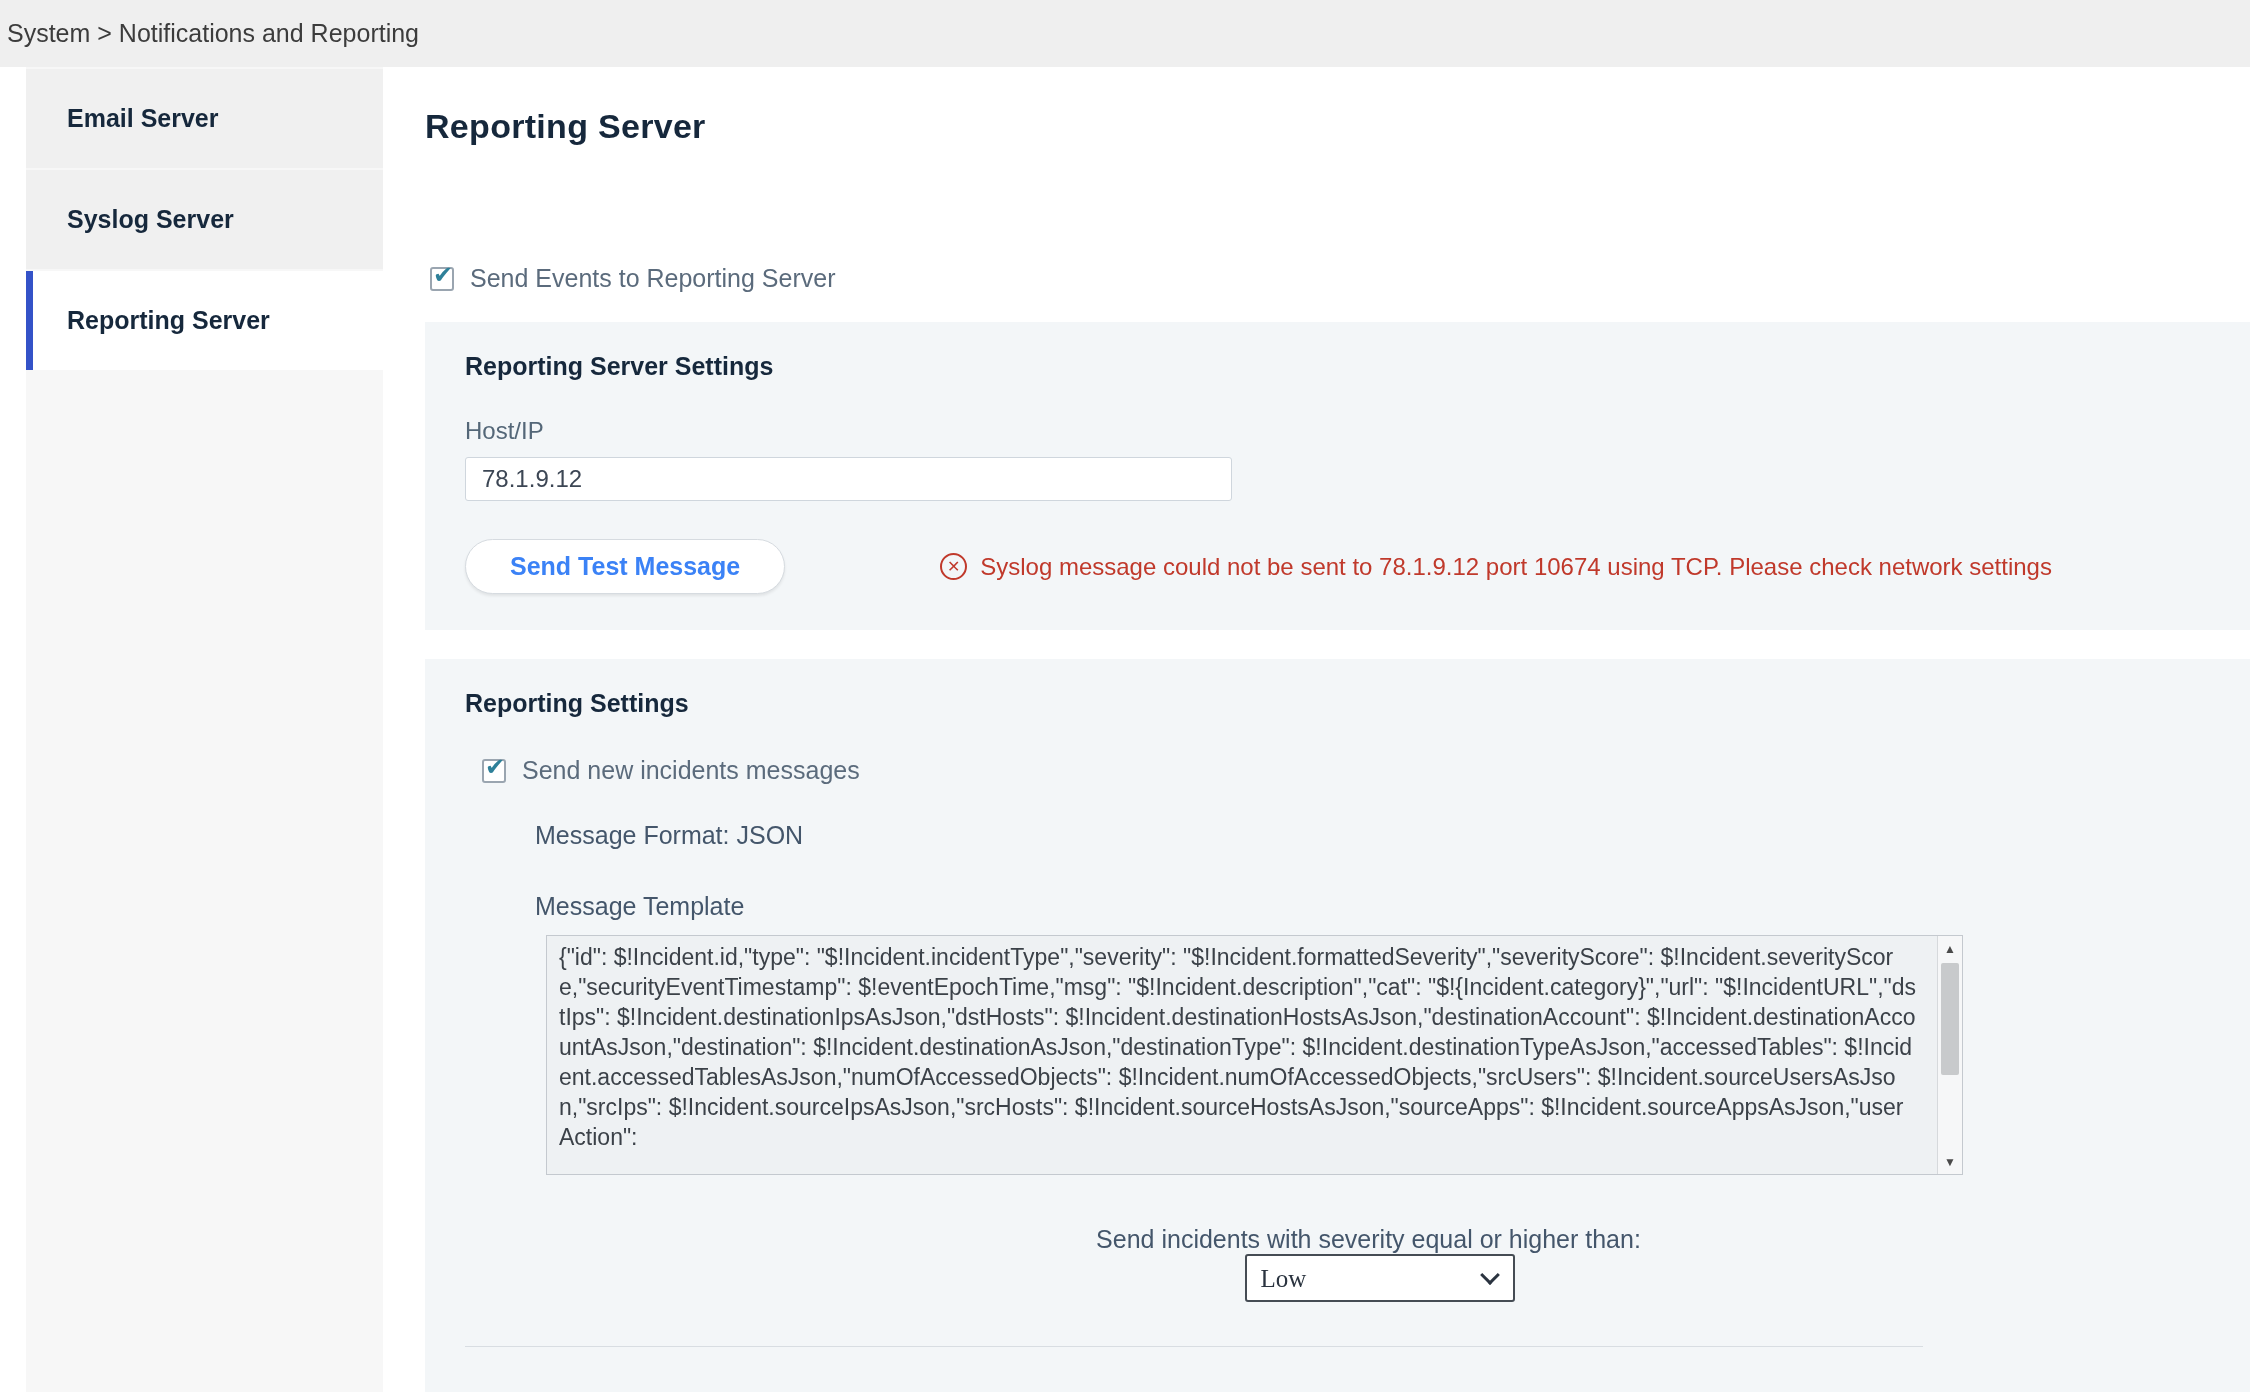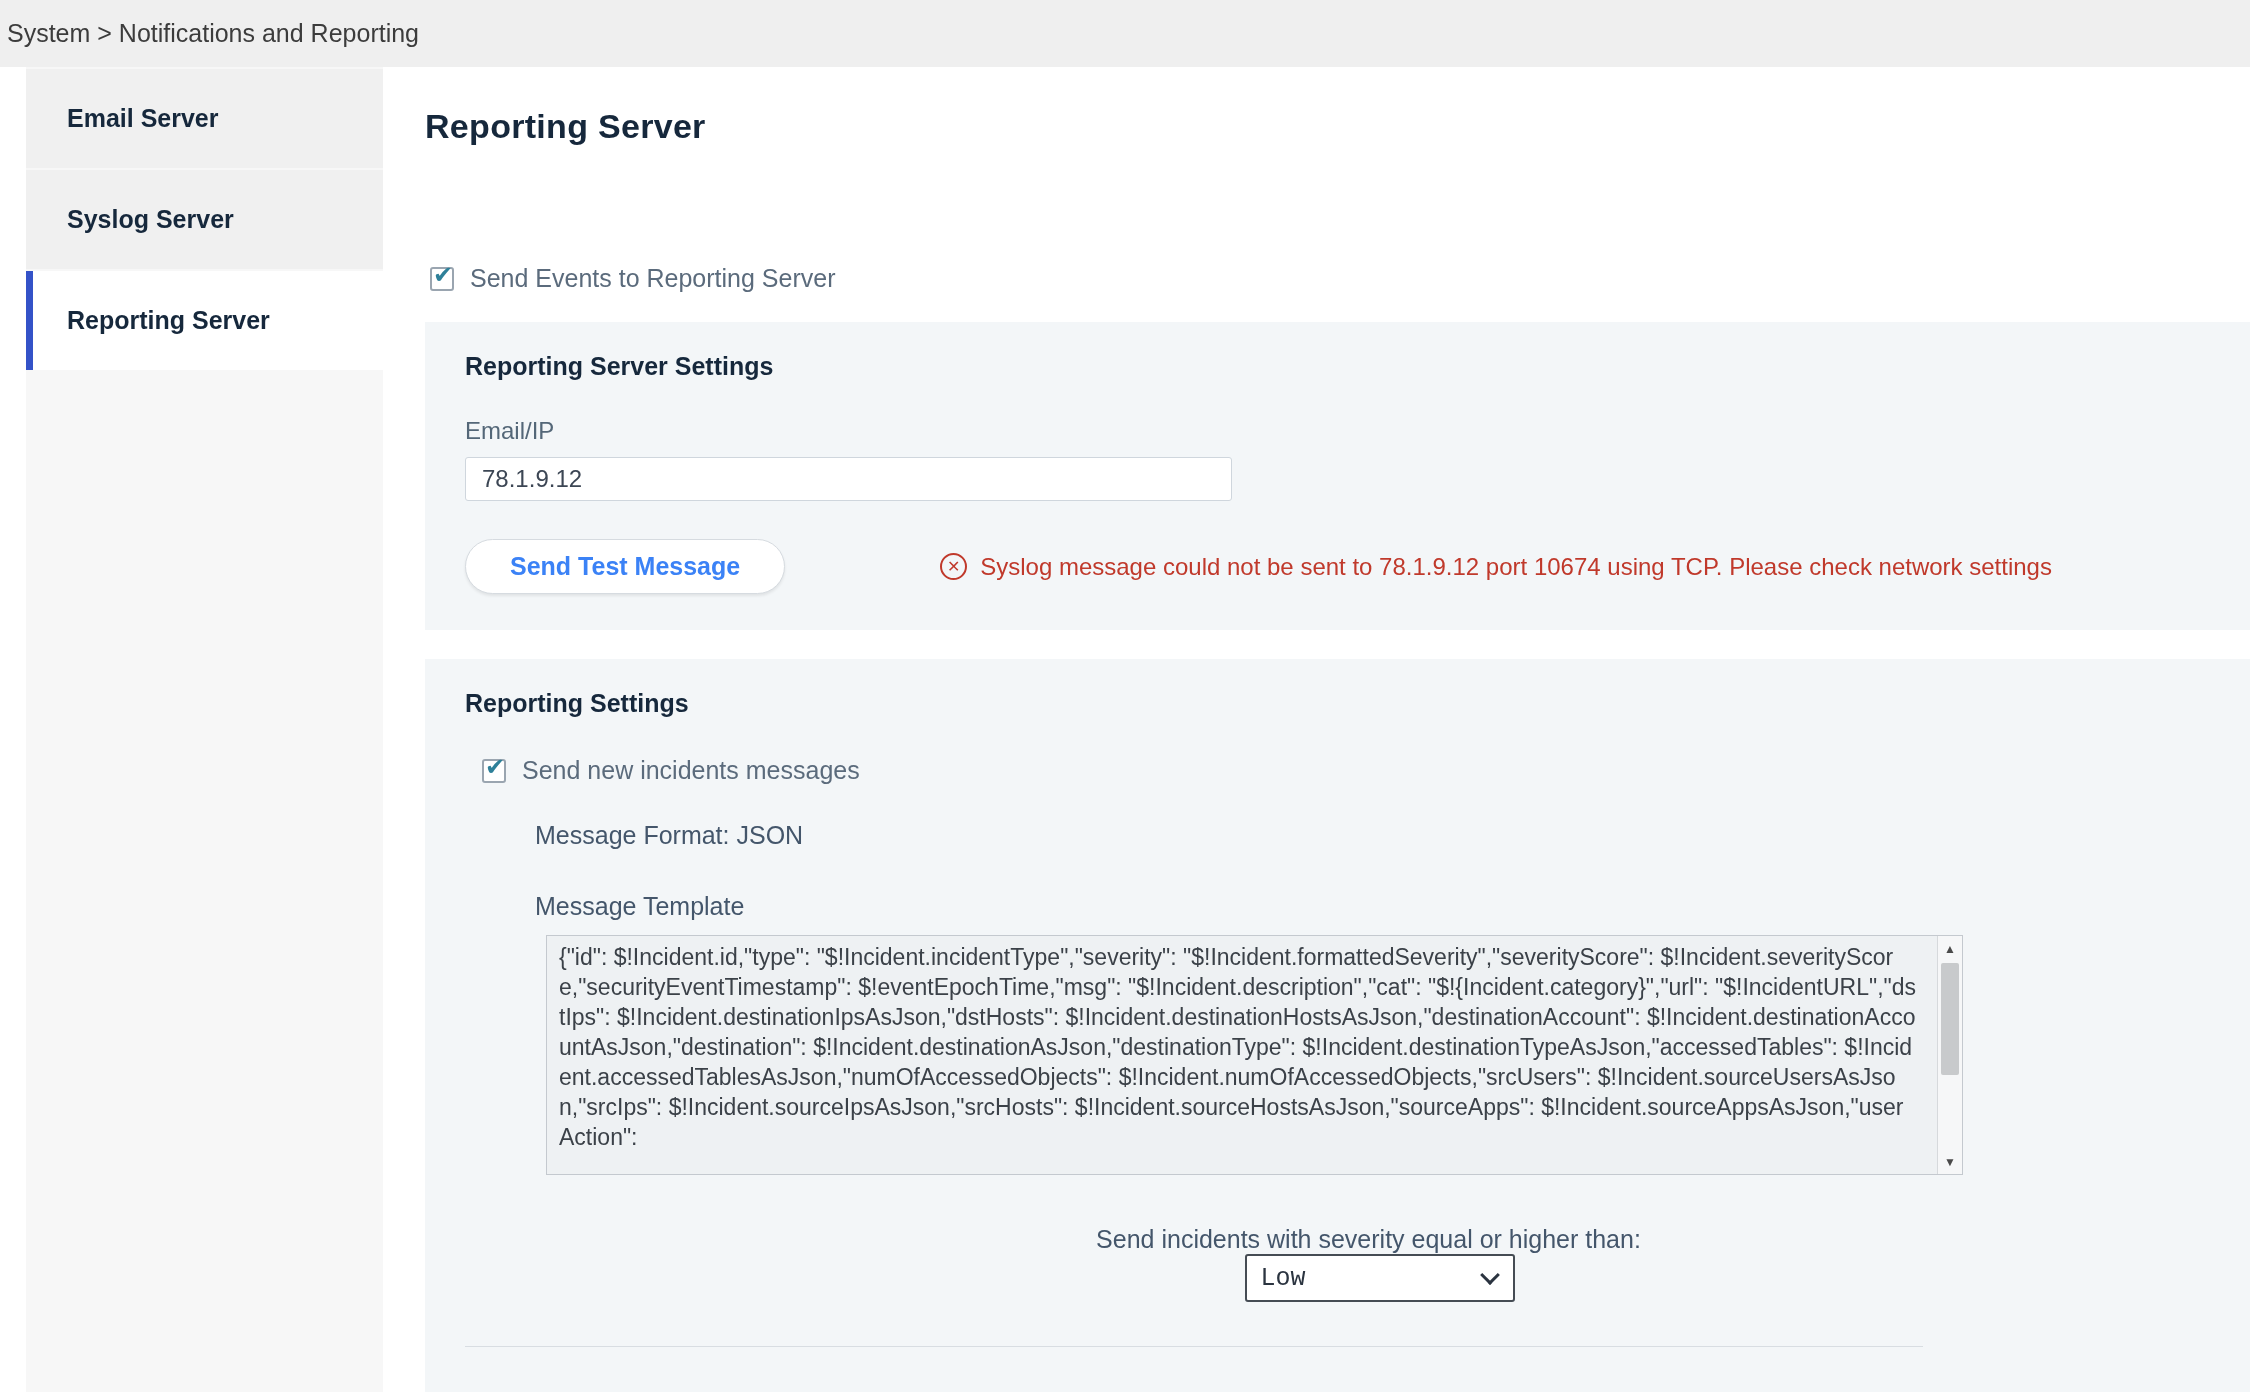"Email/IP" div.field-label { text: Email/IP -> Host/IP }
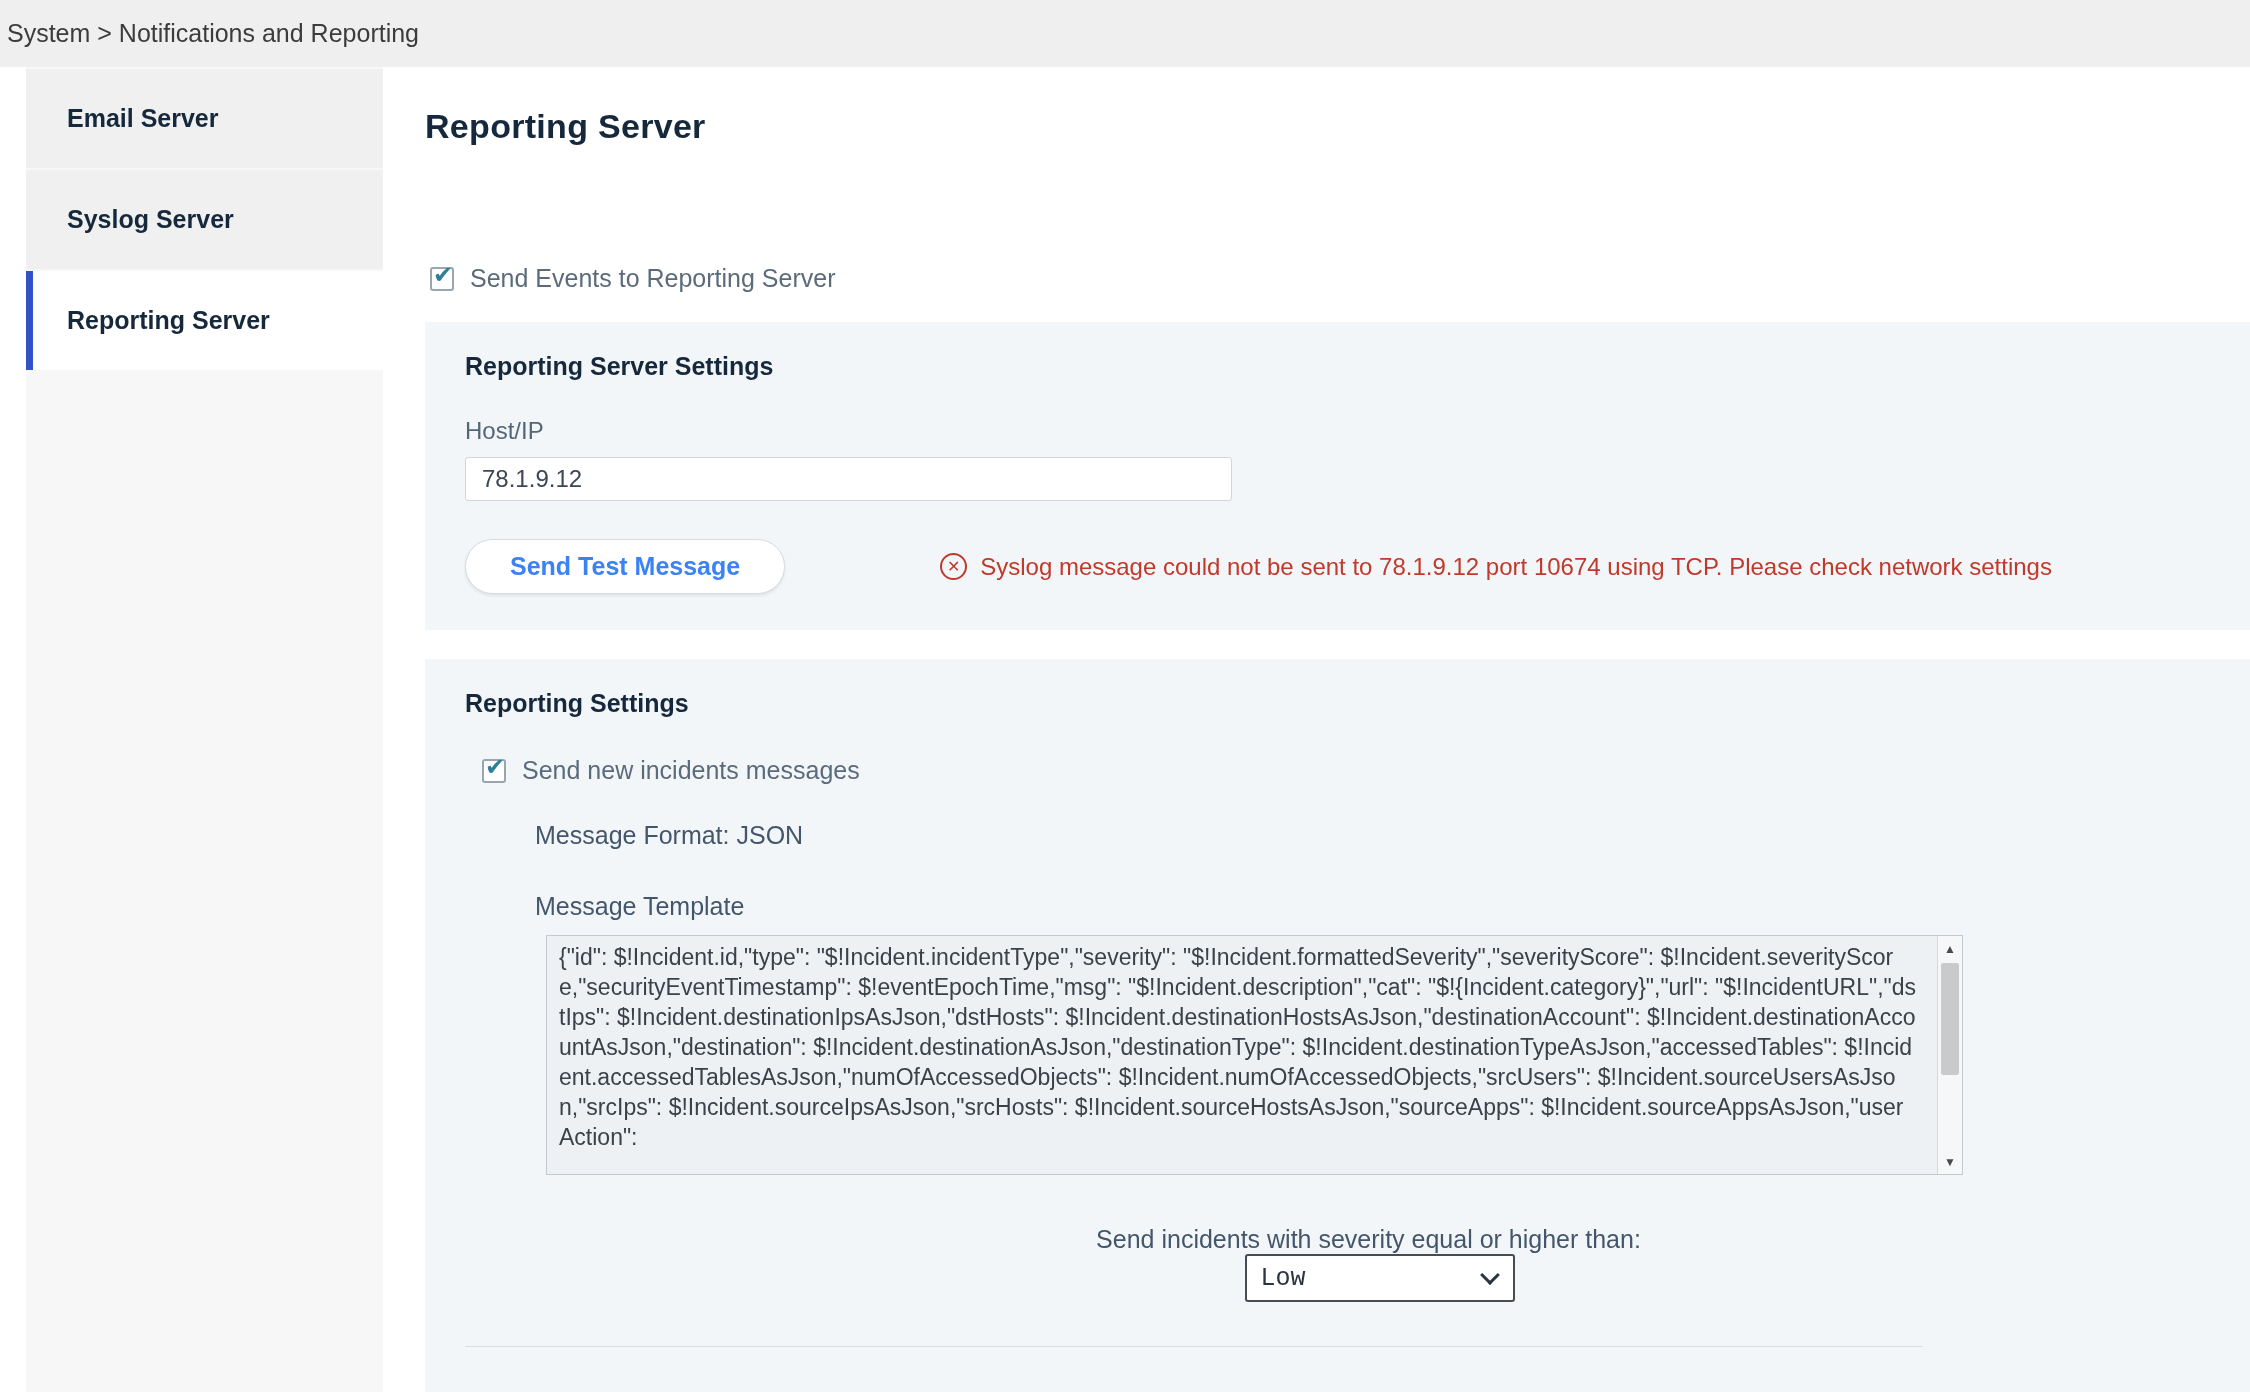"Low" .sev-select { font-family: Liberation Mono, monospace -> Liberation Serif, serif }
